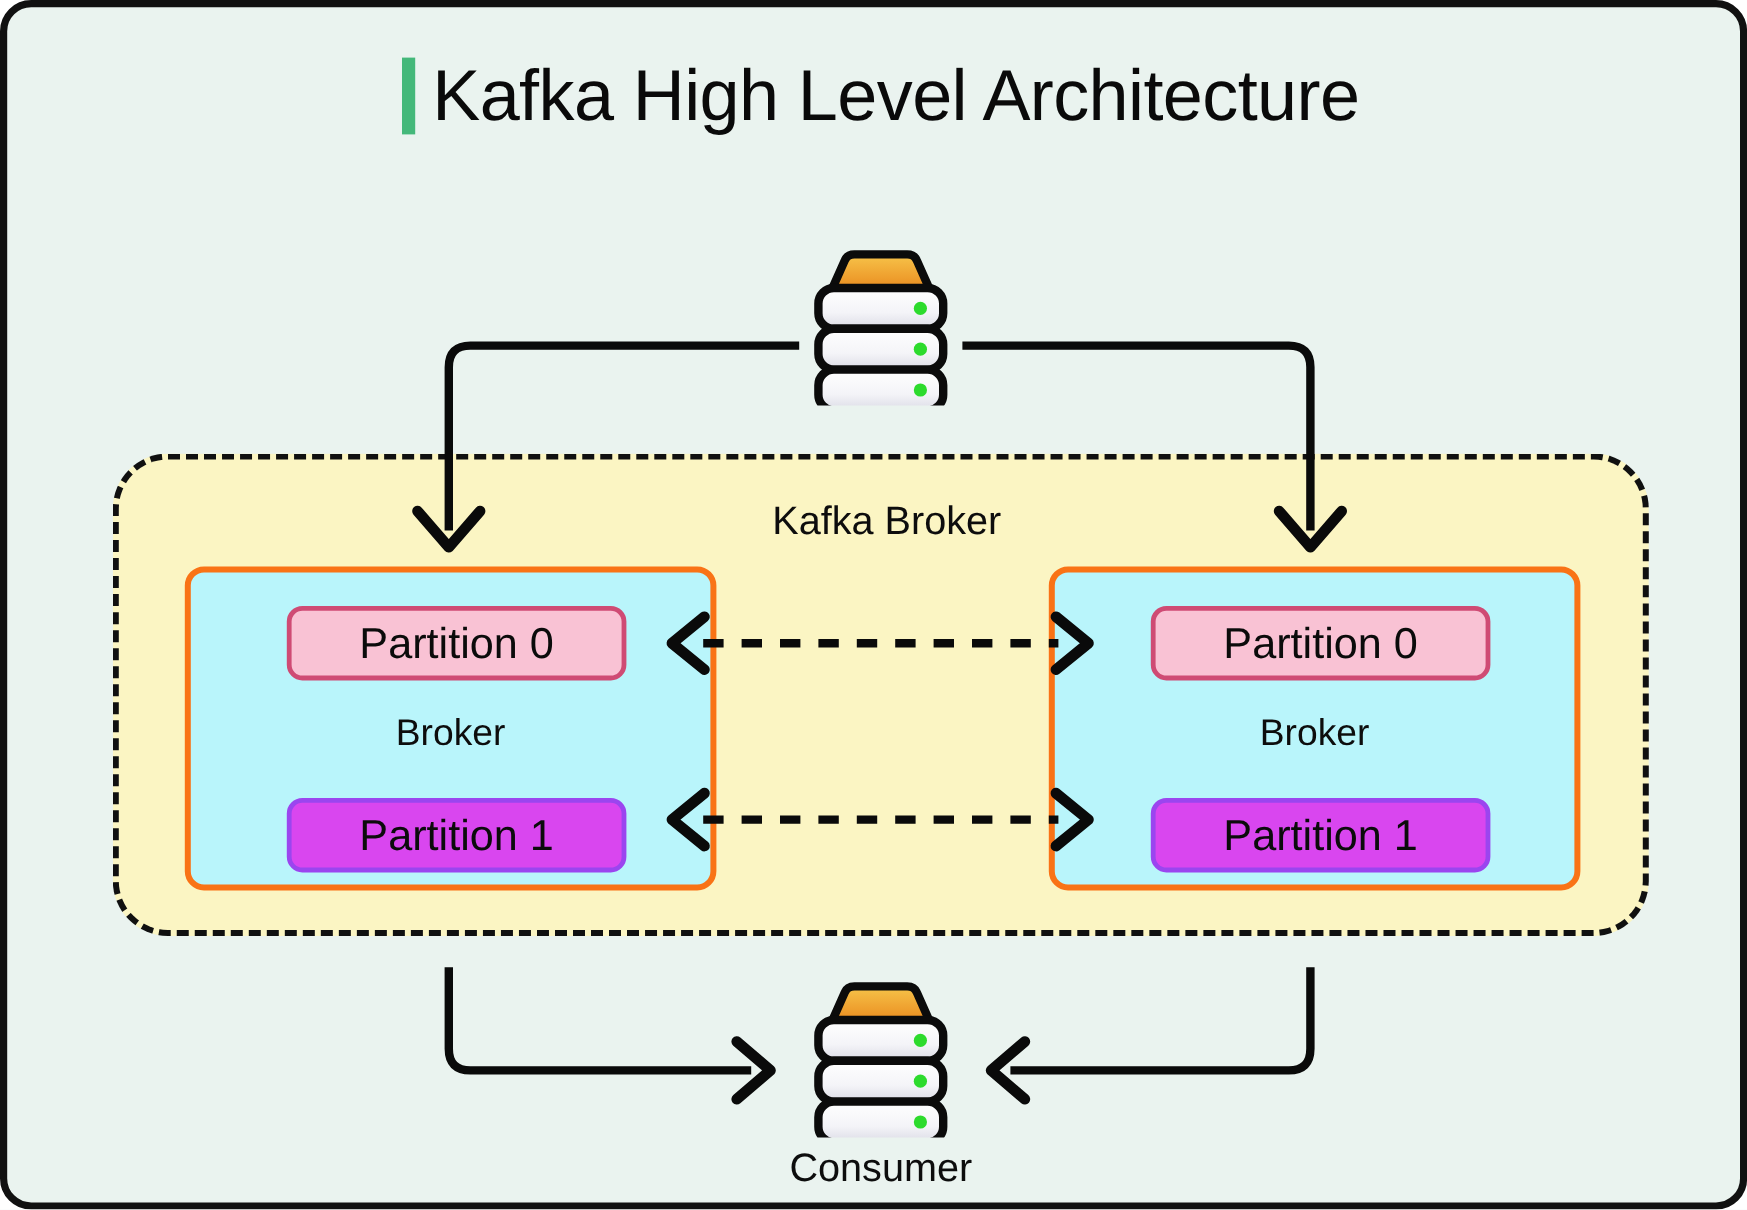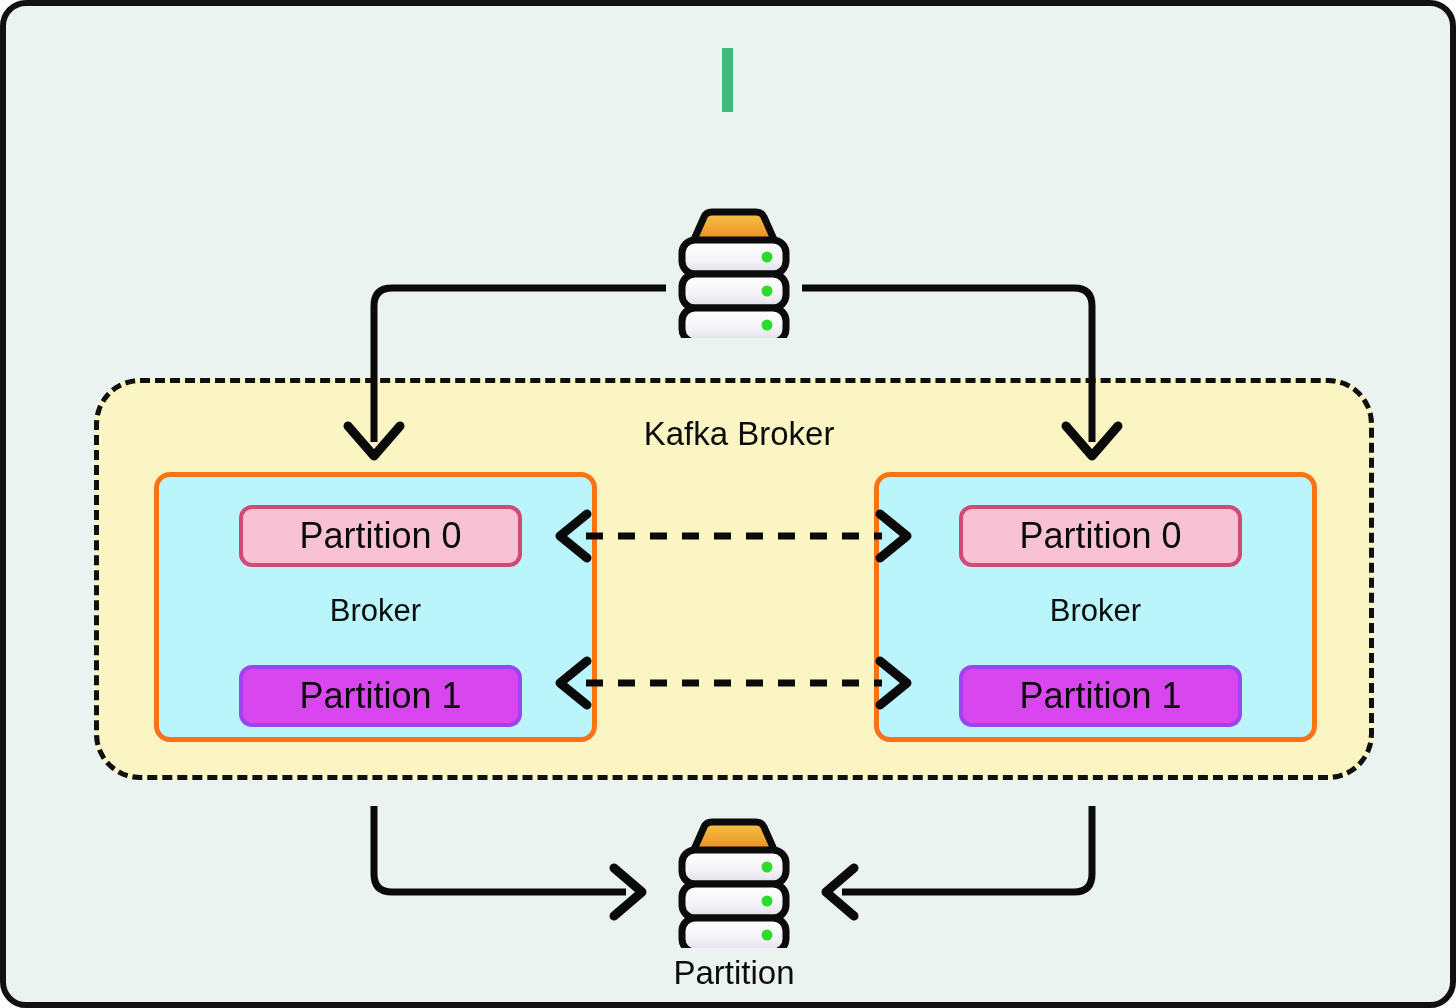"Kafka High Level Architecture" div.title-text { html: none -> <div>Kafka High Level Architecture</div> }
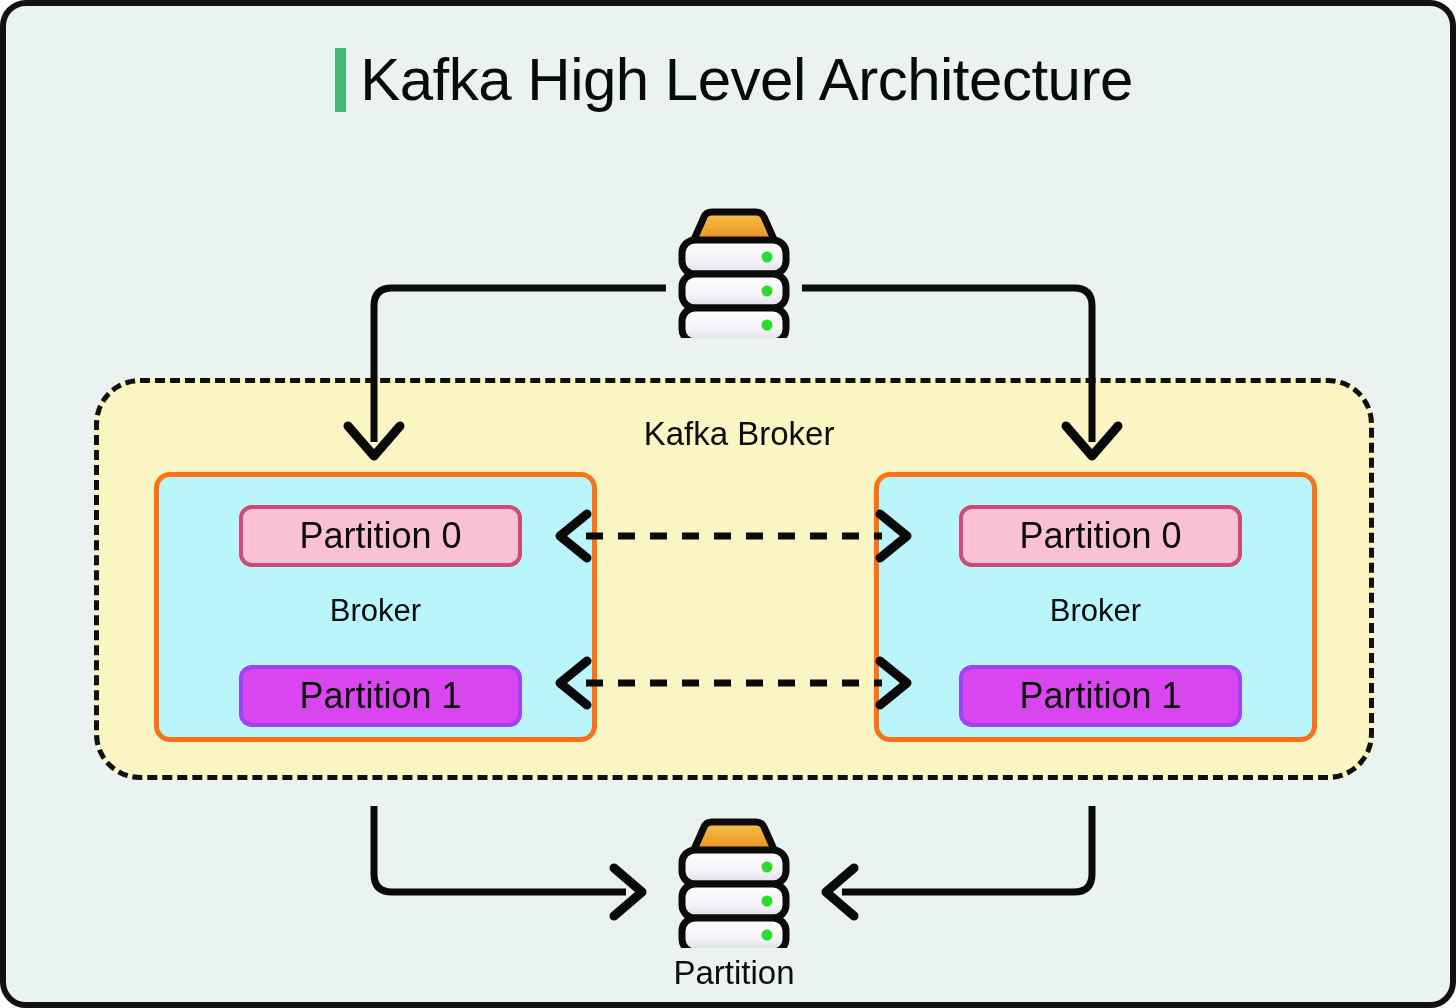"Partition" div.node-label { text: Partition -> Consumer }
